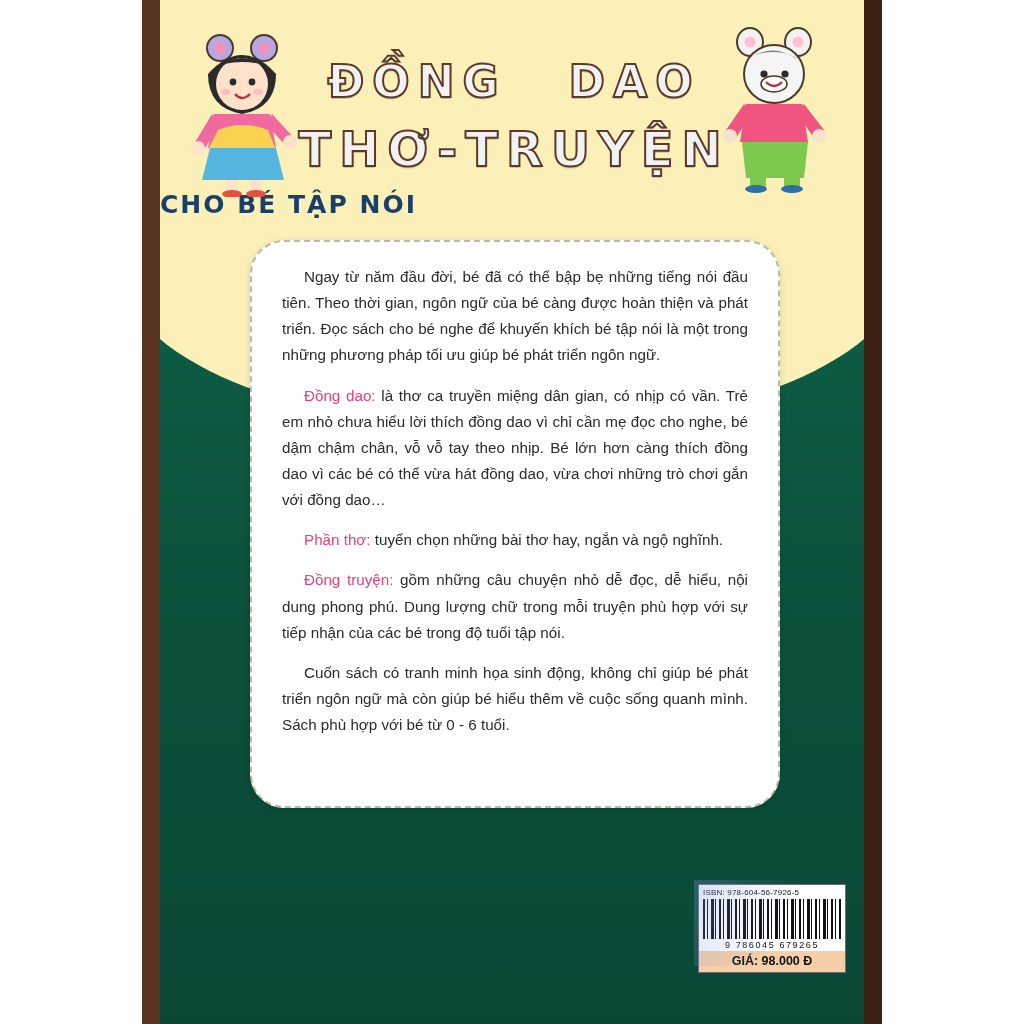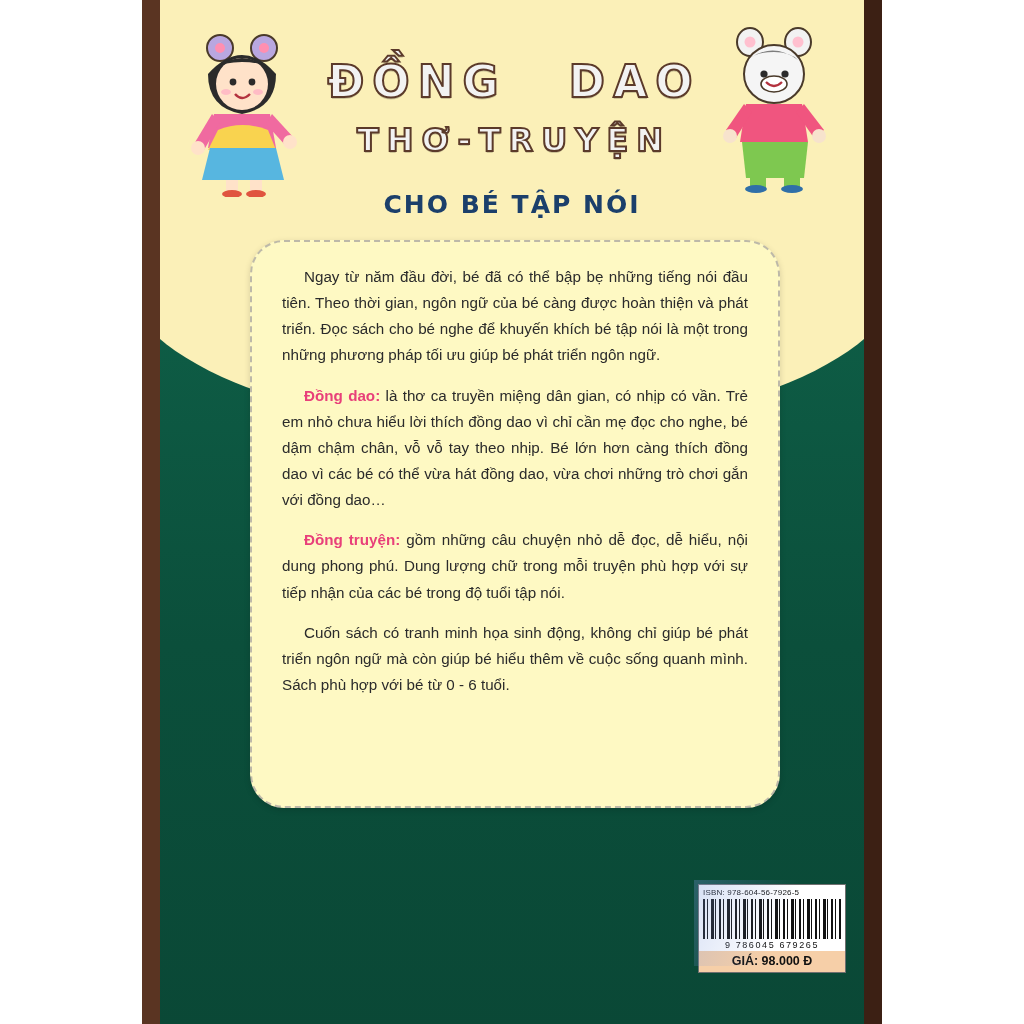"THƠ-TRUYỆN" .title-line2 { font-size: 32px -> 48px }
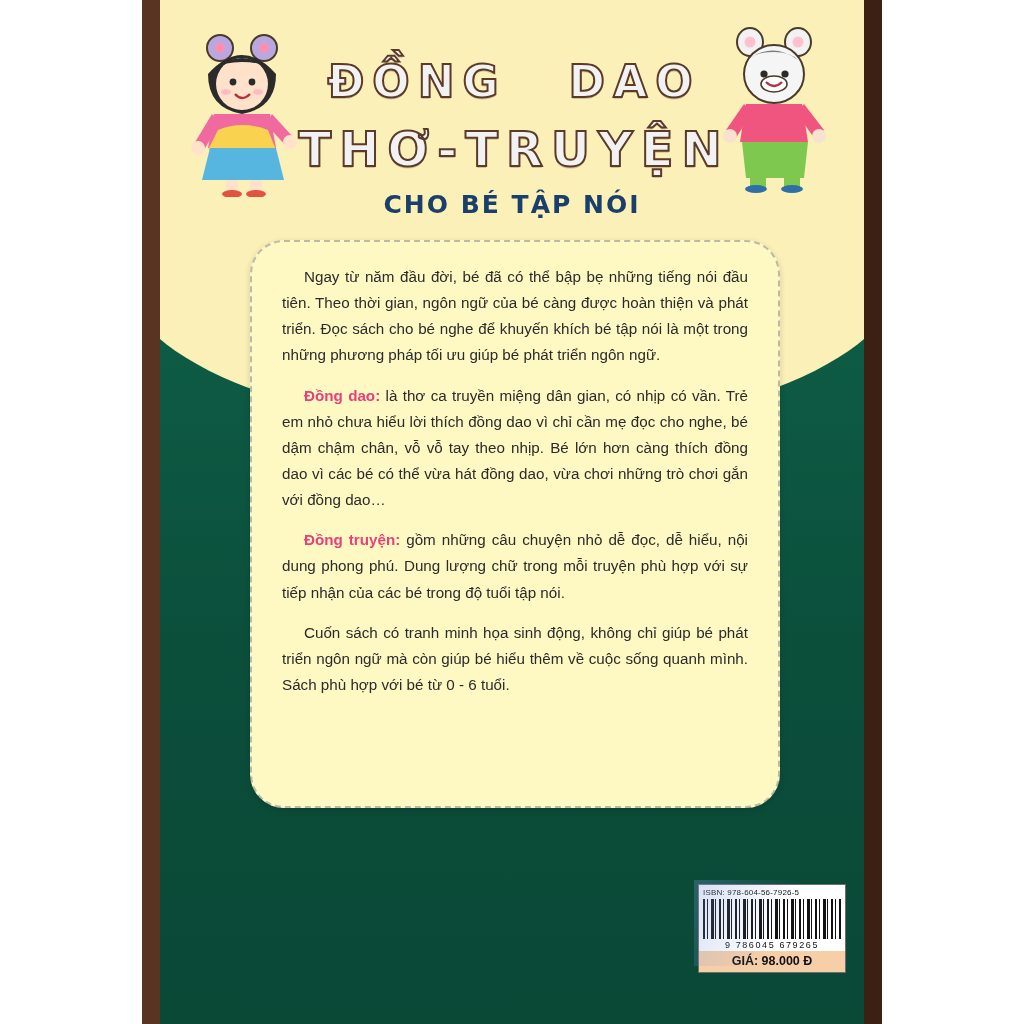"CHO BÉ TẬP NÓI" .subtitle { text-align: center -> none }
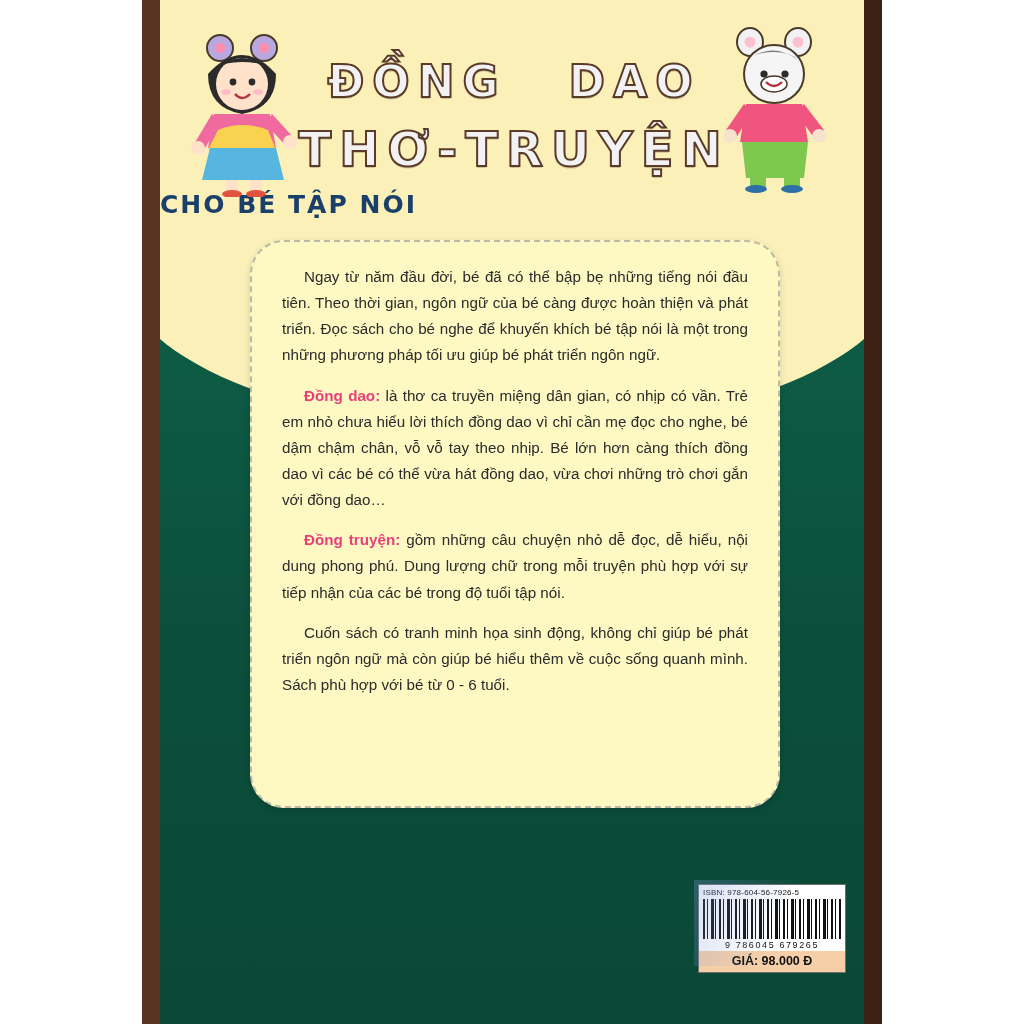"Ngay từ năm đầu đời," .text-panel { background: #fef9c3 -> #ffffff }
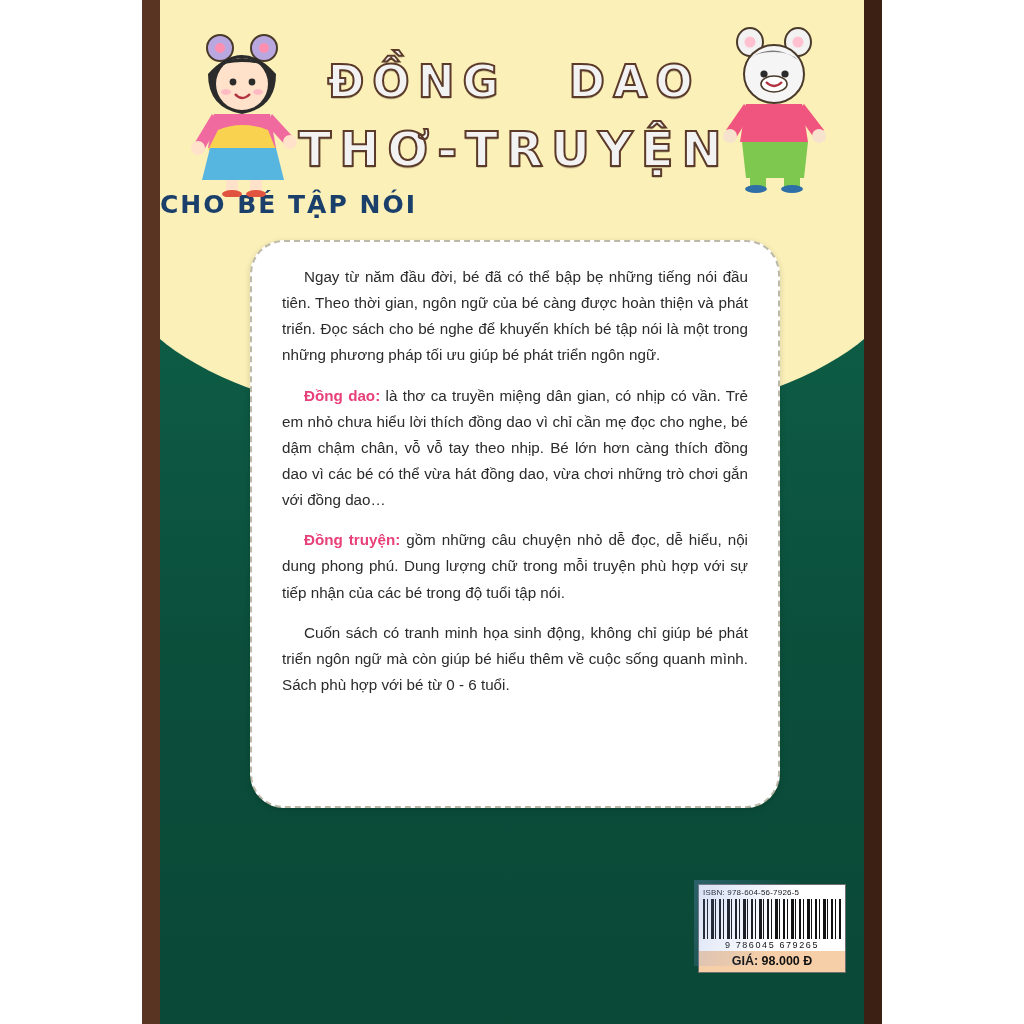"Đồng dao:" .hl-pink { font-weight: bold -> normal }
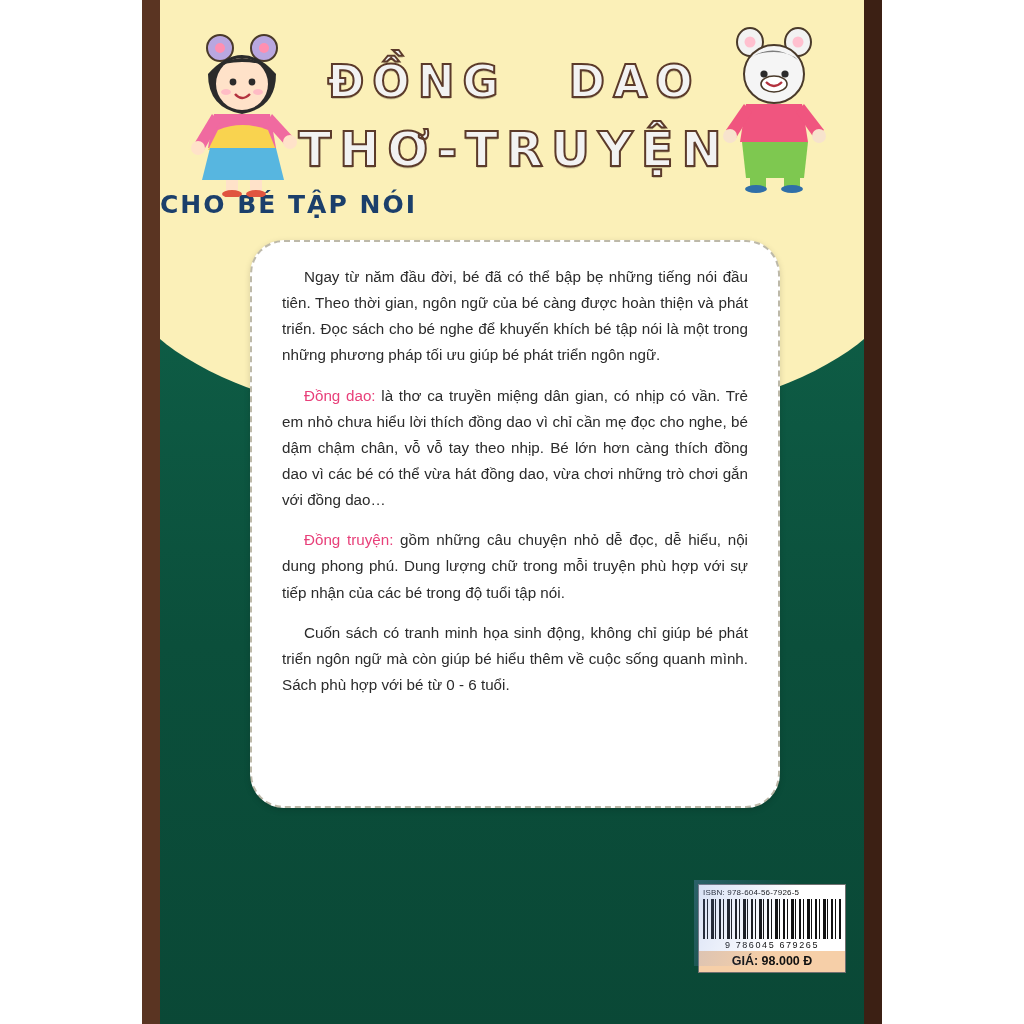"Phần thơ: tuyển chọn những" p { html: none -> <p> <span>Phần thơ:</span><span> tuyển chọn những bài thơ hay, ngắn và ngộ nghĩnh.</span> </p> }
